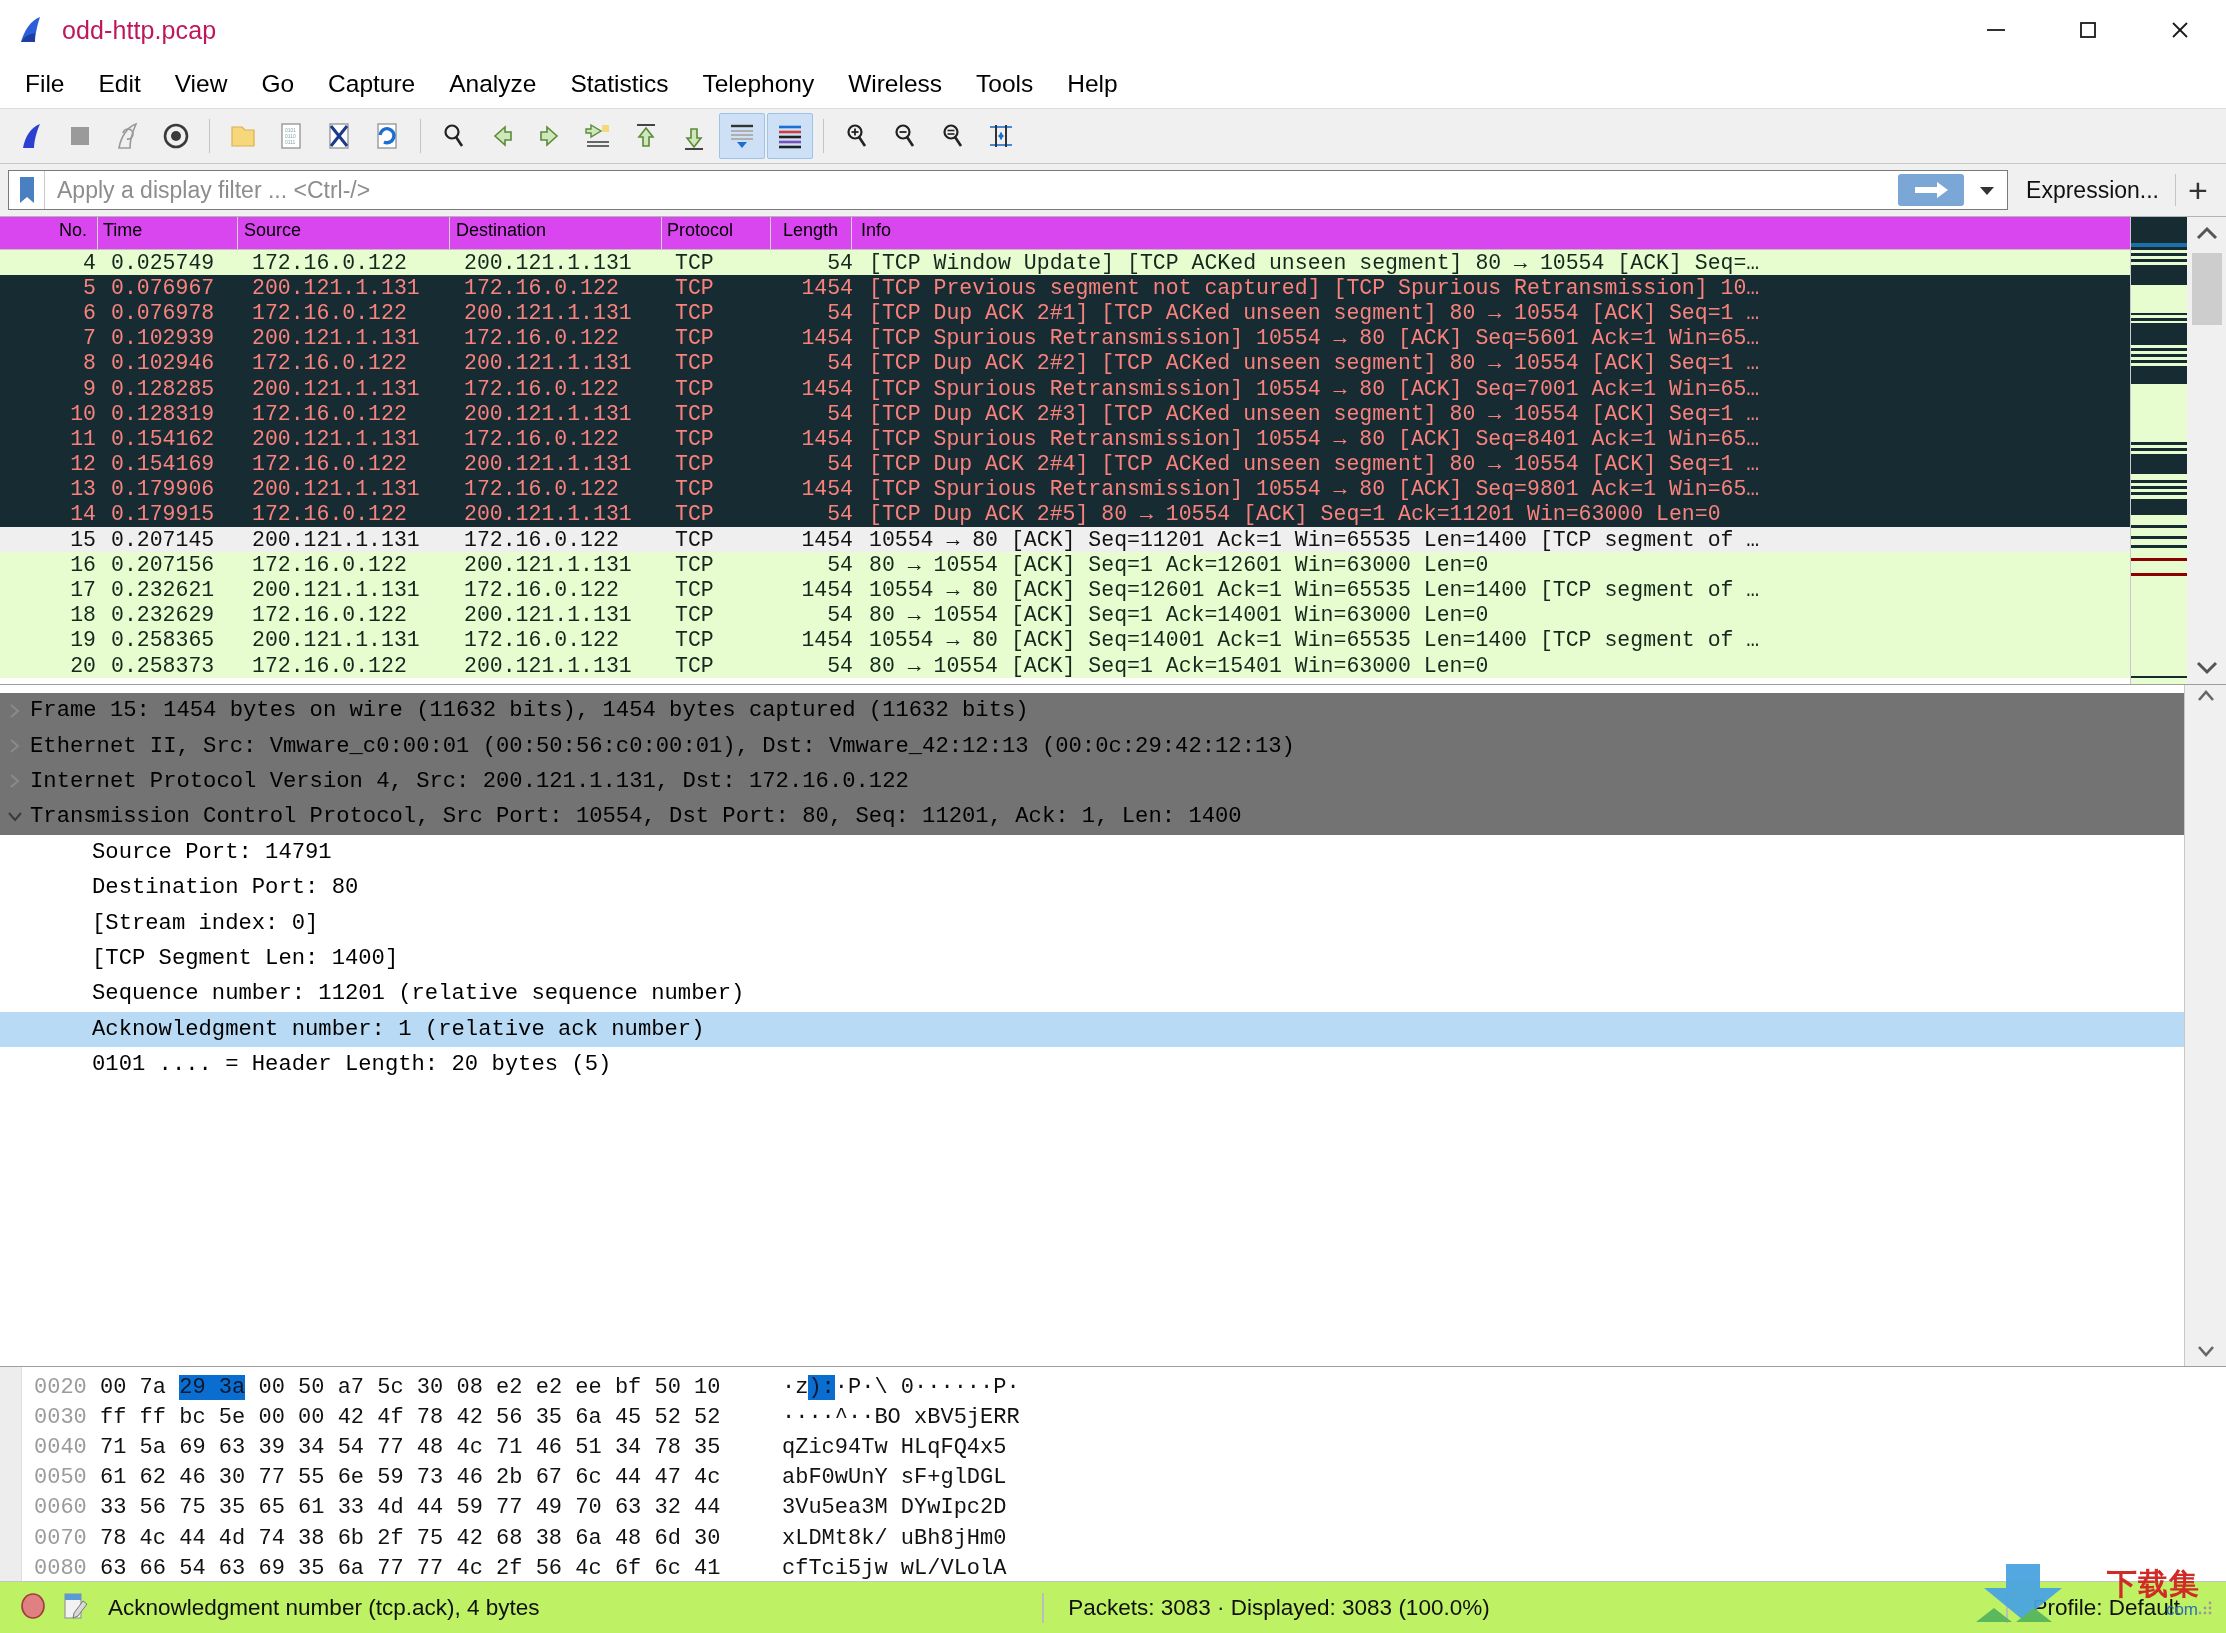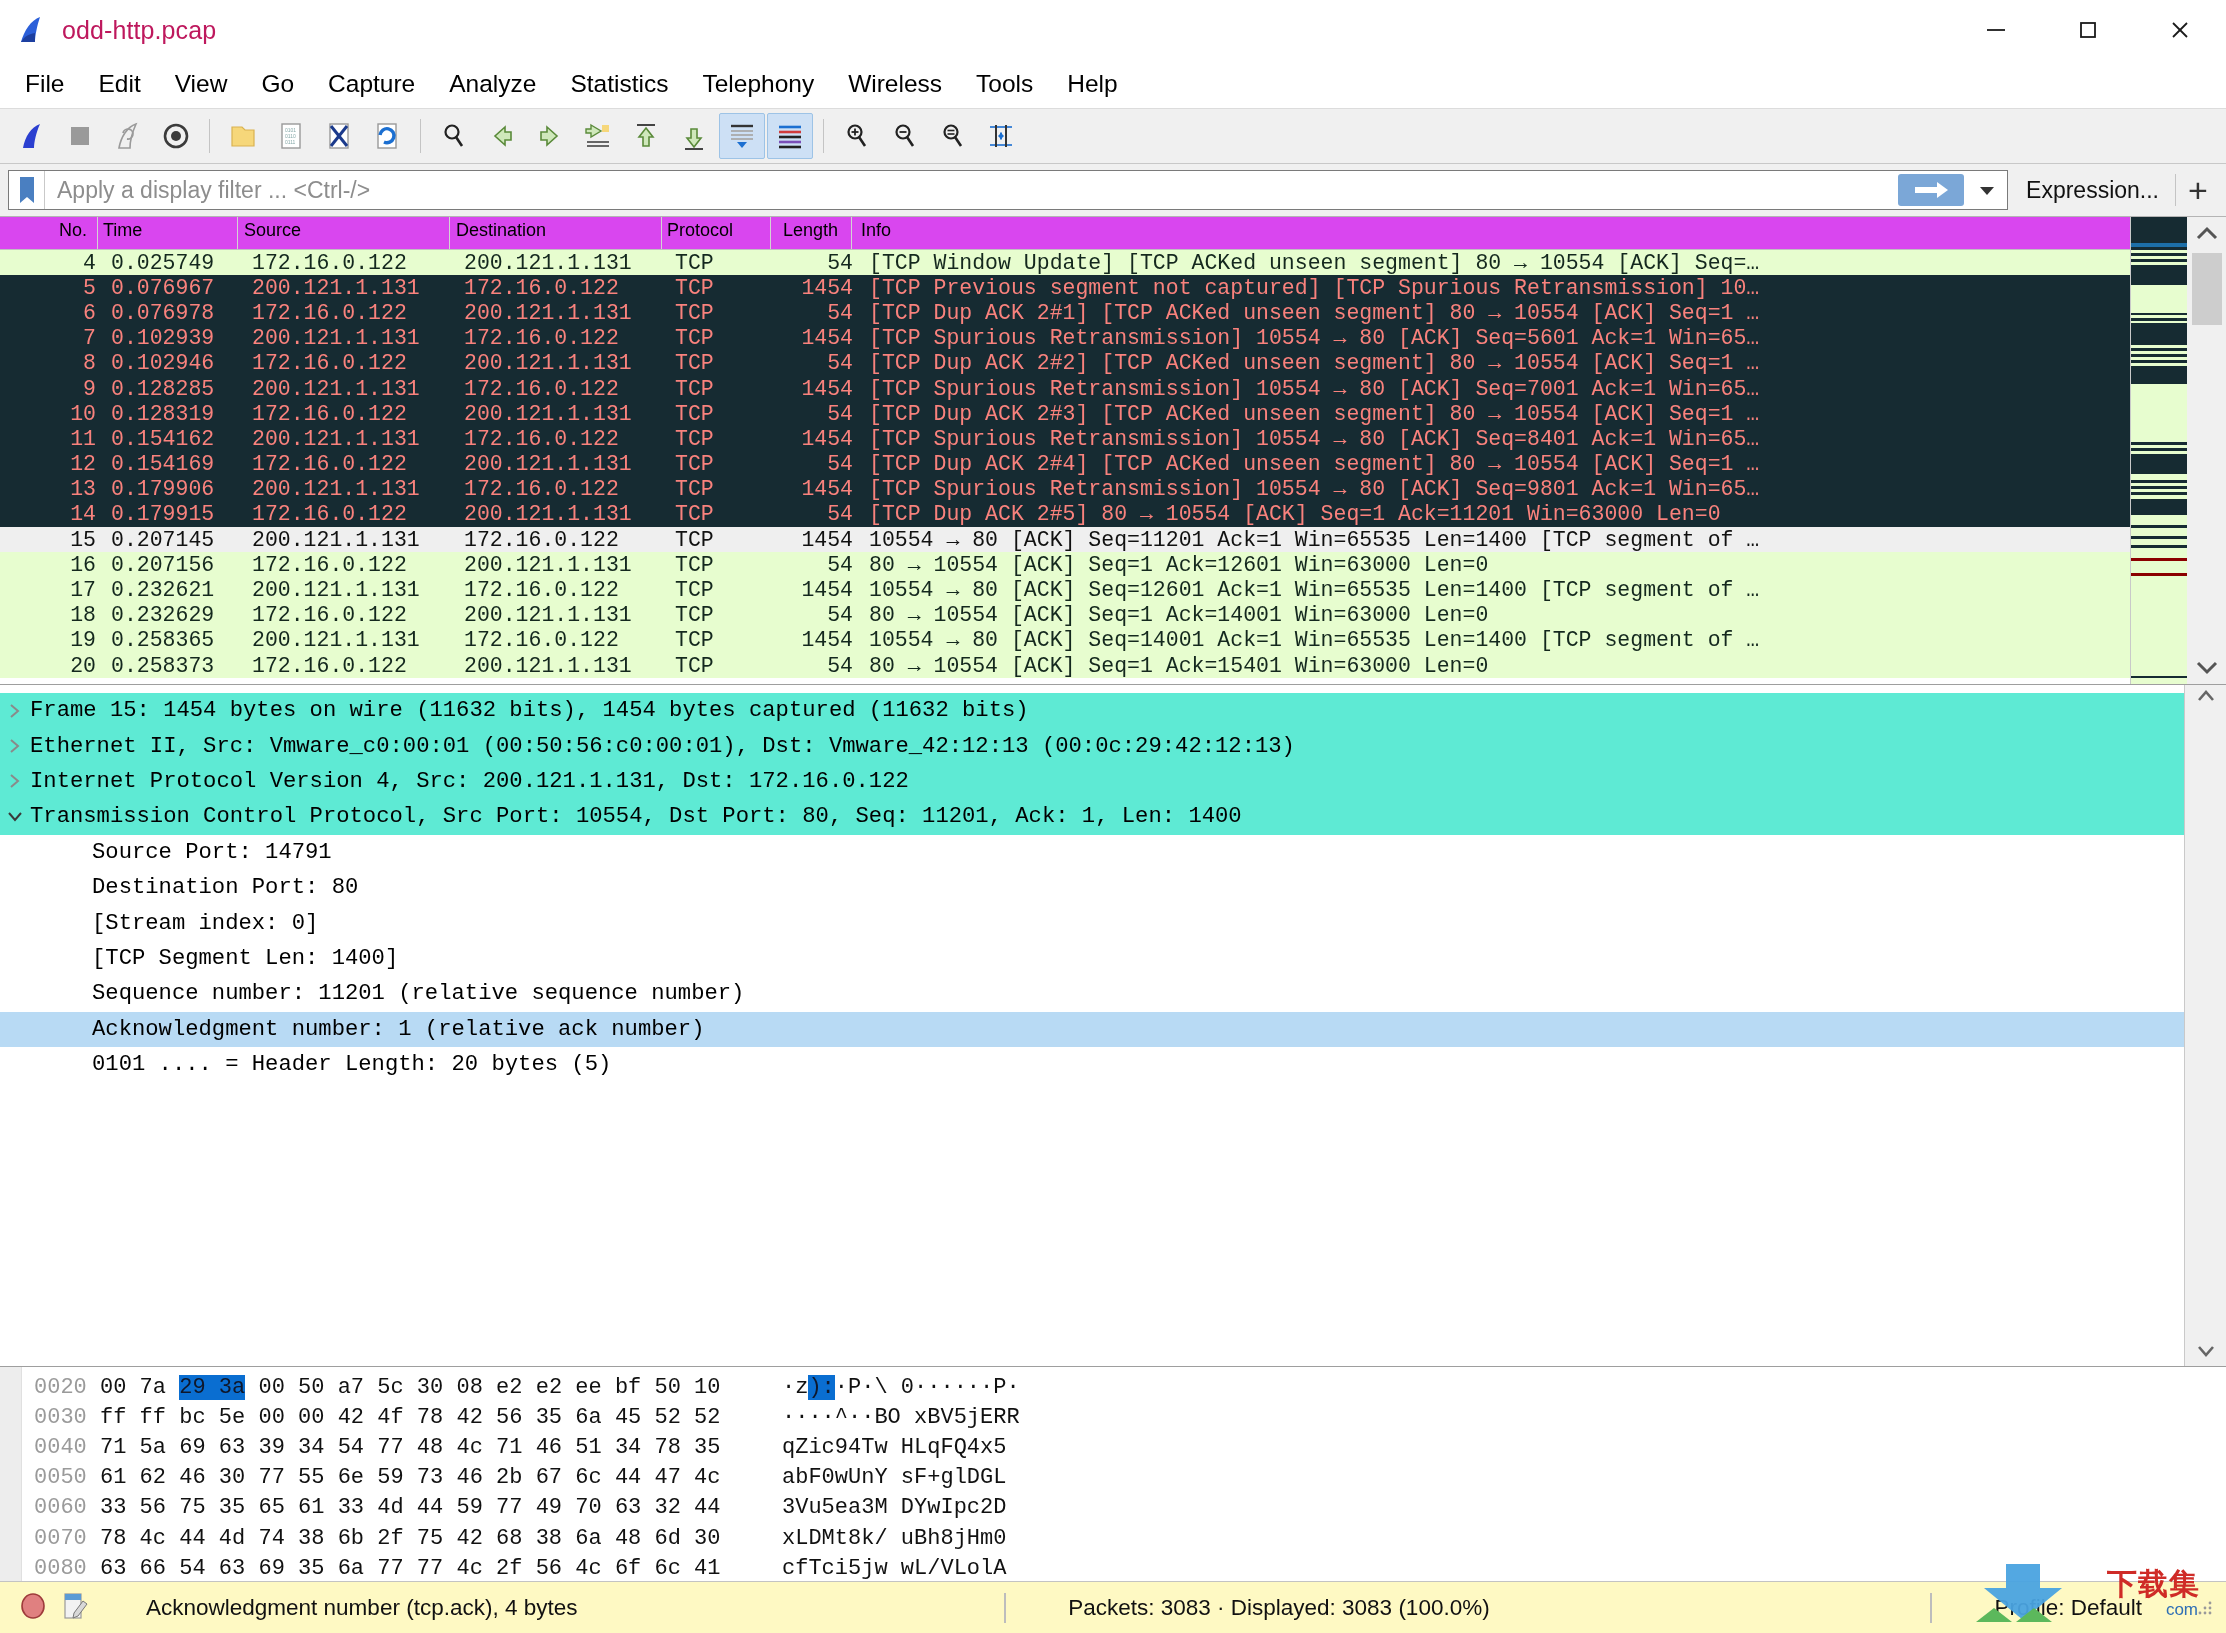"Frame 15: 1454 bytes on" .drow.hdr { background: #5eead4 -> #737373 }
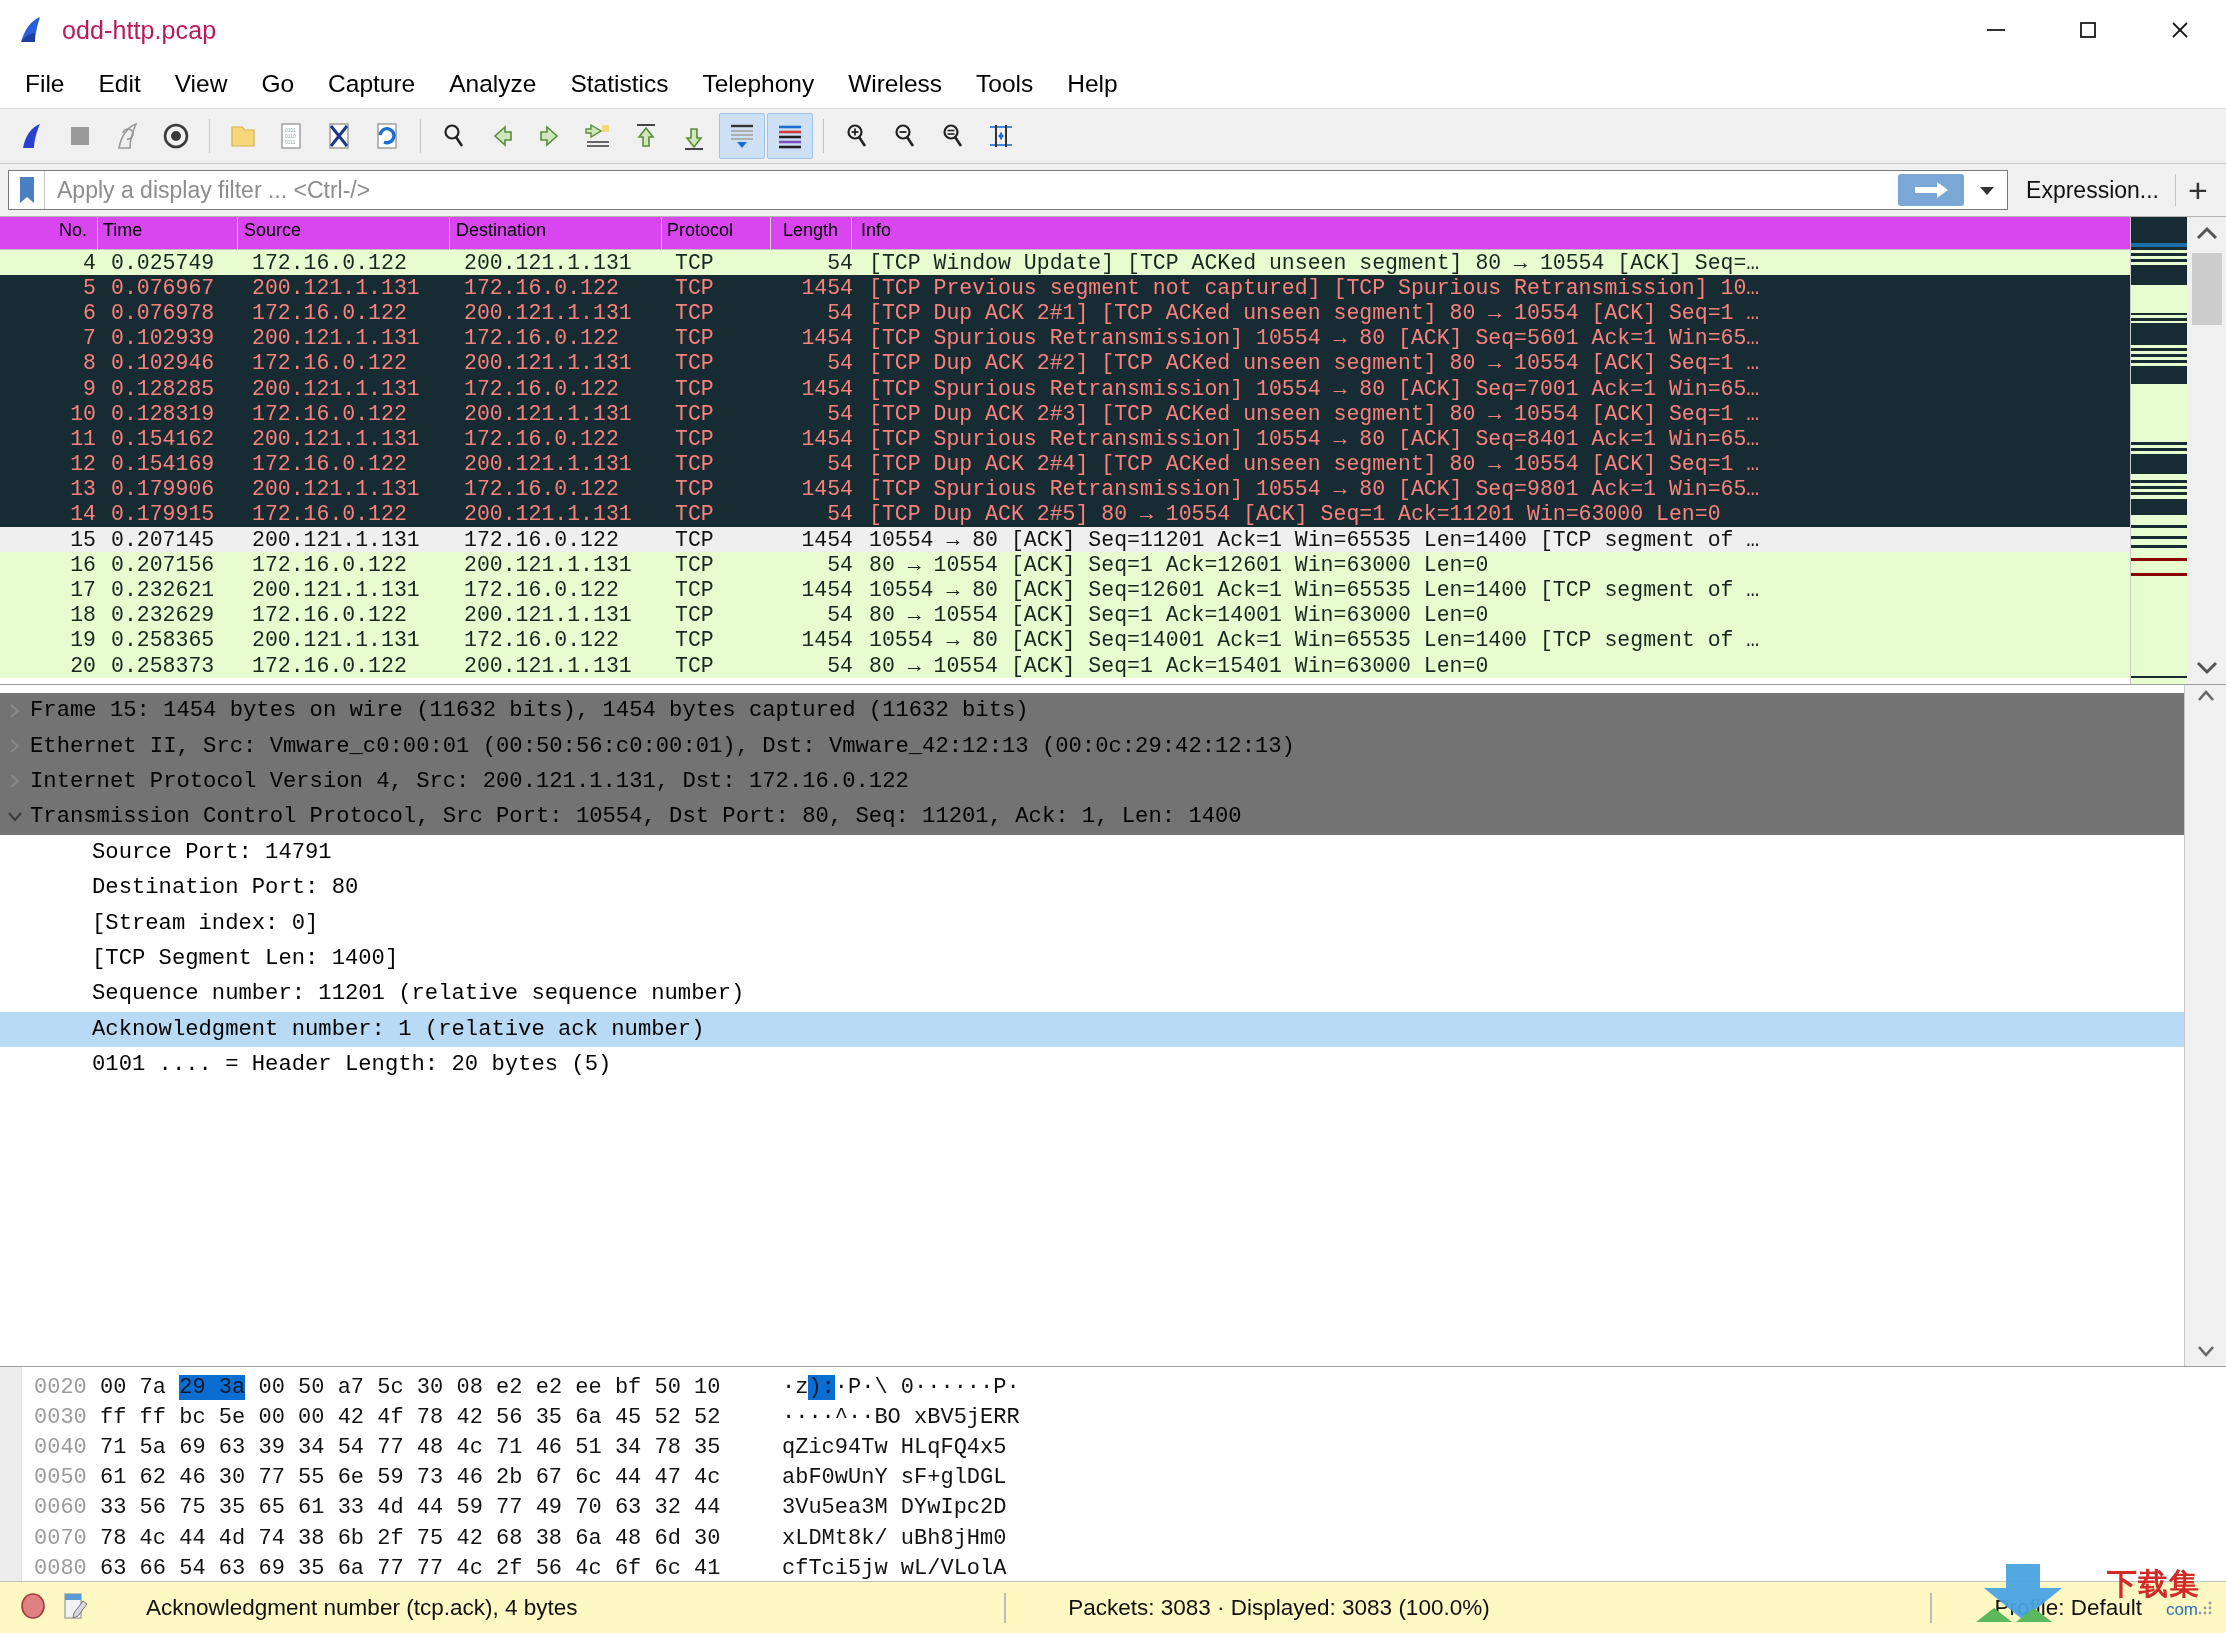"Acknowledgment number (tcp.ack), 4 bytes" .statusbar { background: #fef9c3 -> #bef264; gap: 38px -> none }
